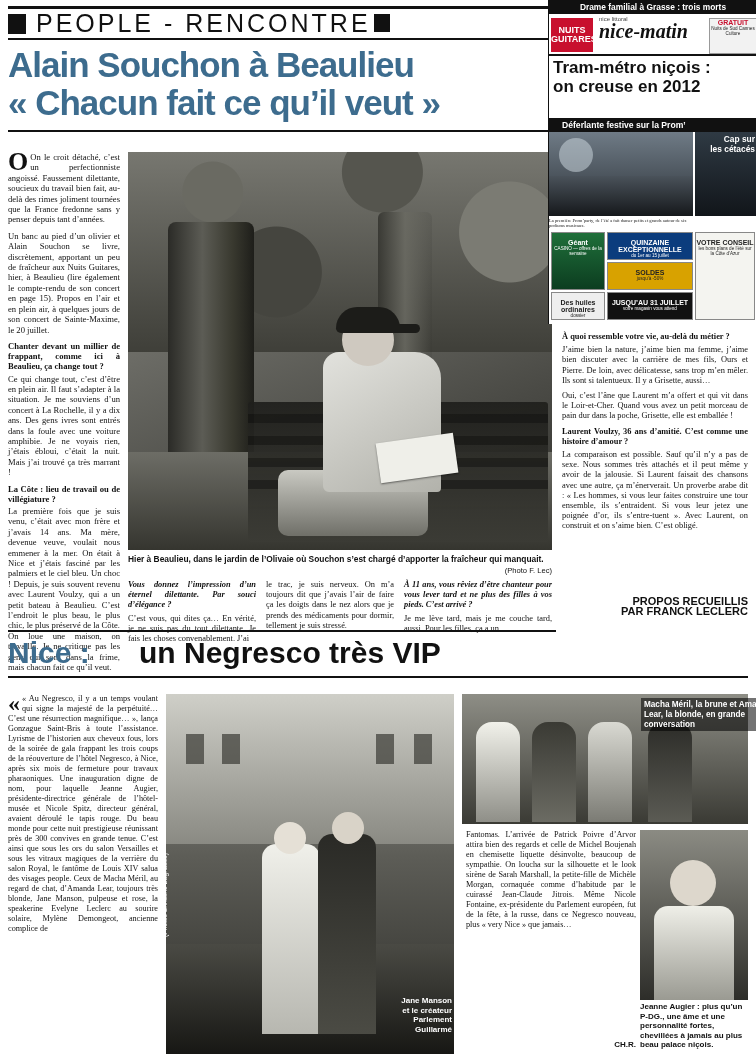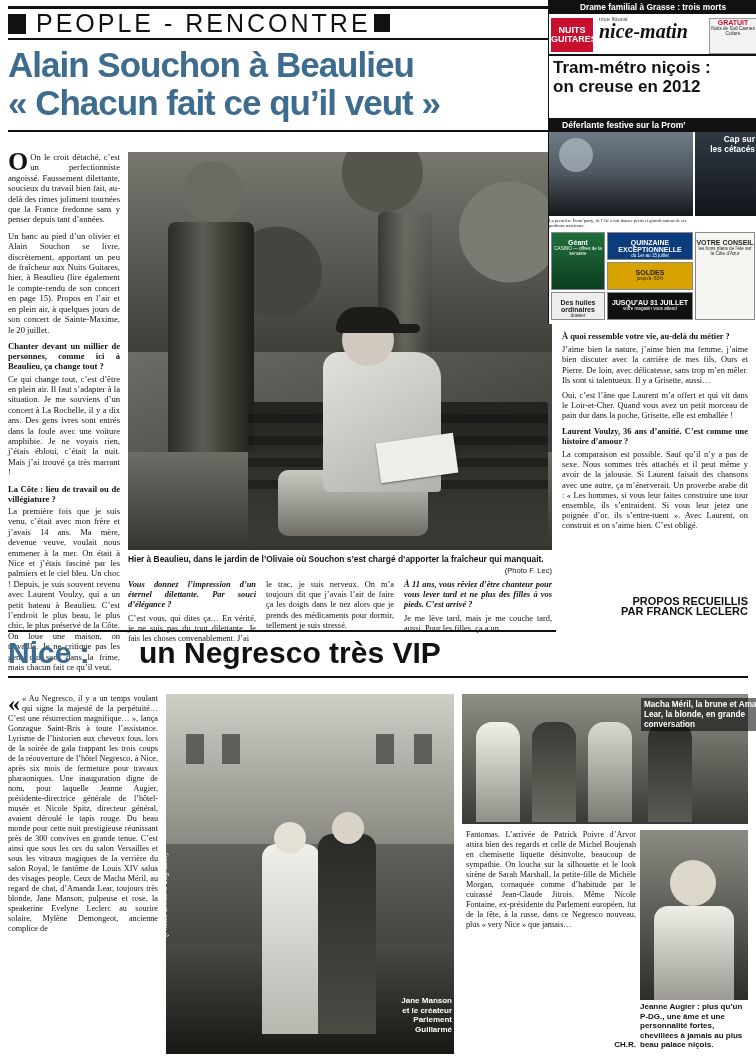"Chanter devant un millier de" div.sub-h { text: personnes -> frappant }
